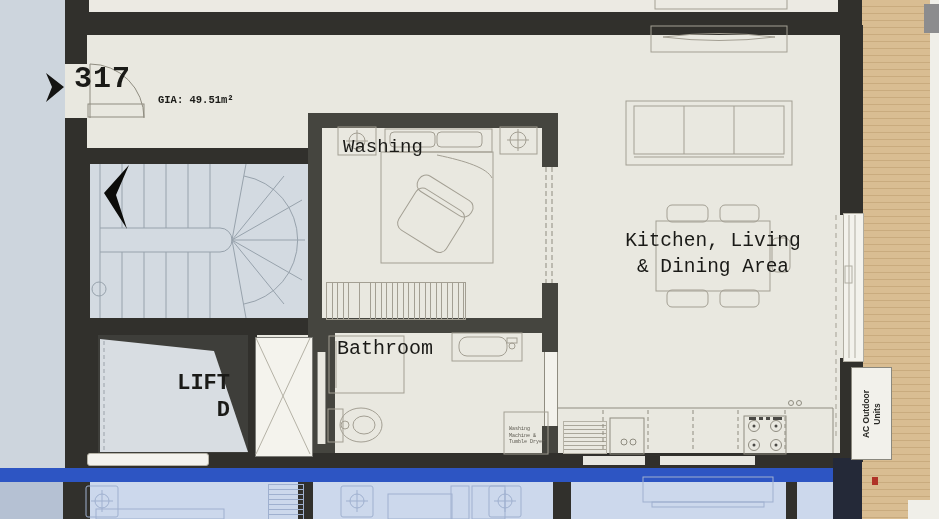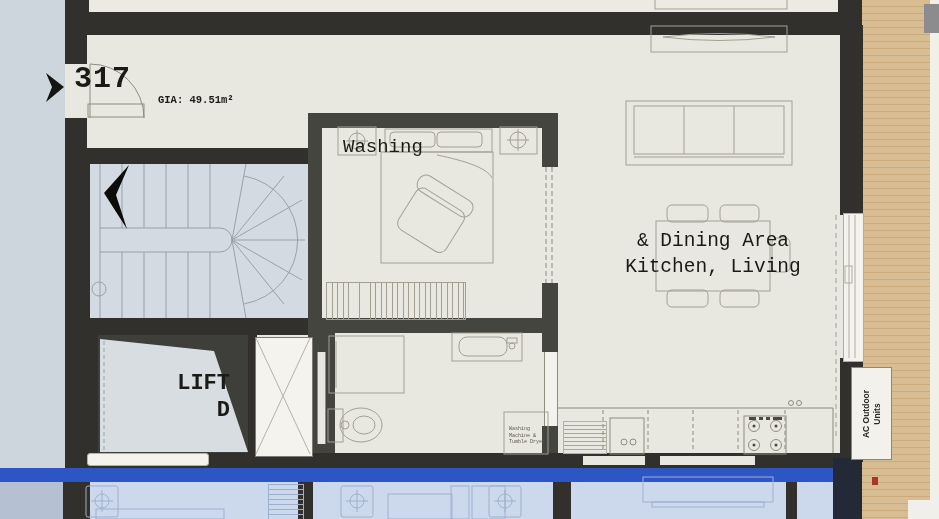"& Dining Area" div { order: before "Kitchen, Living" -> after "Kitchen, Living" }
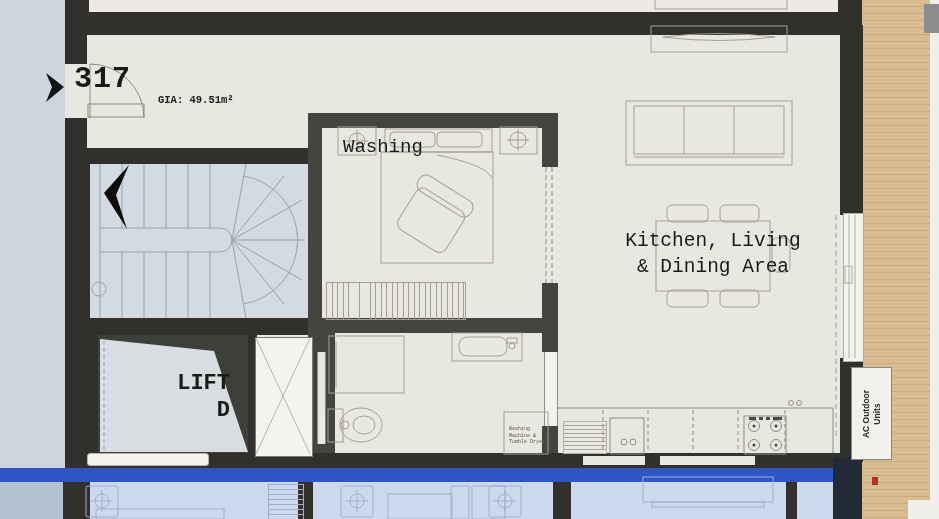"Bathroom" div.lbl { html: none -> <div>Bathroom</div> }
